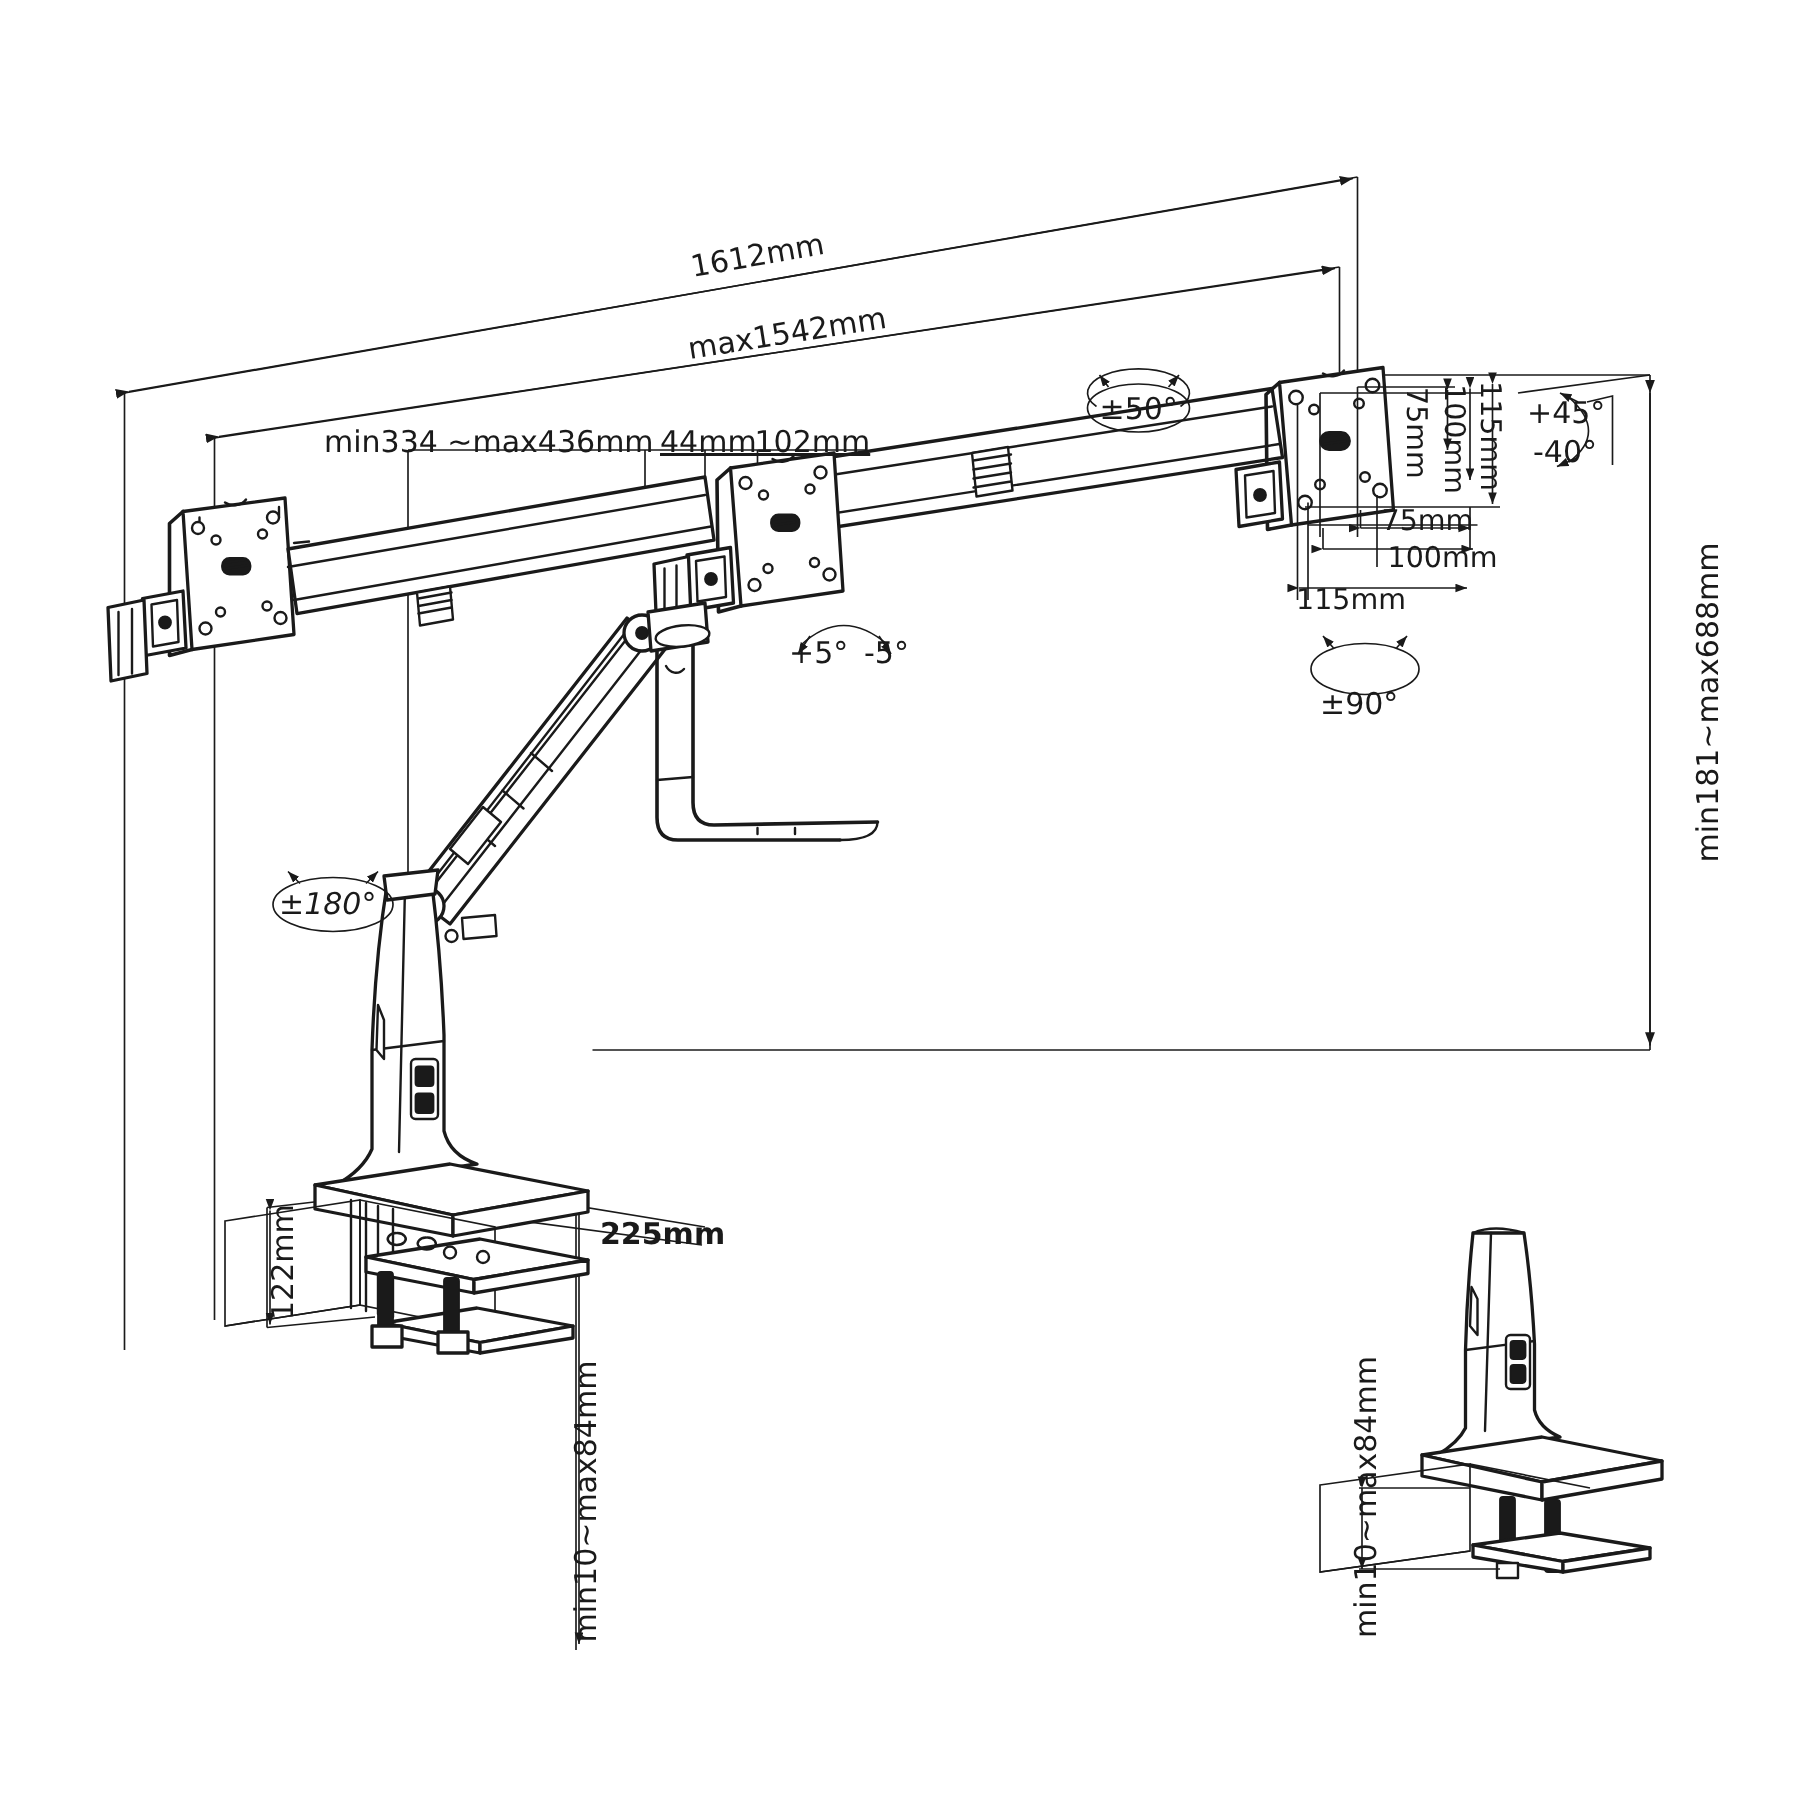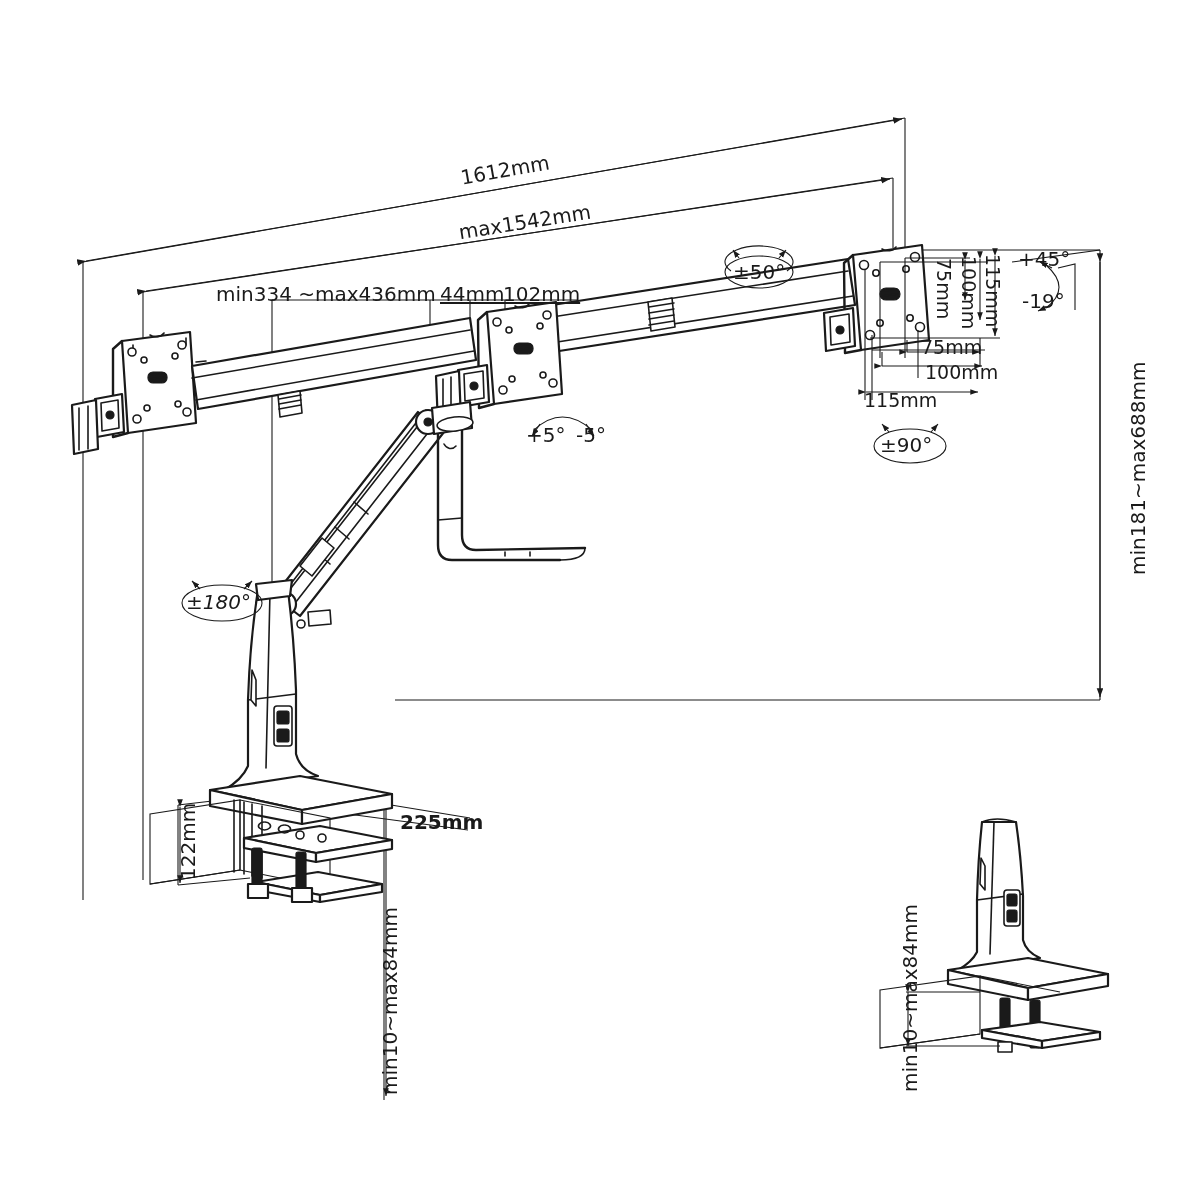"+45°" div.lbl { top: 249px -> 265px }
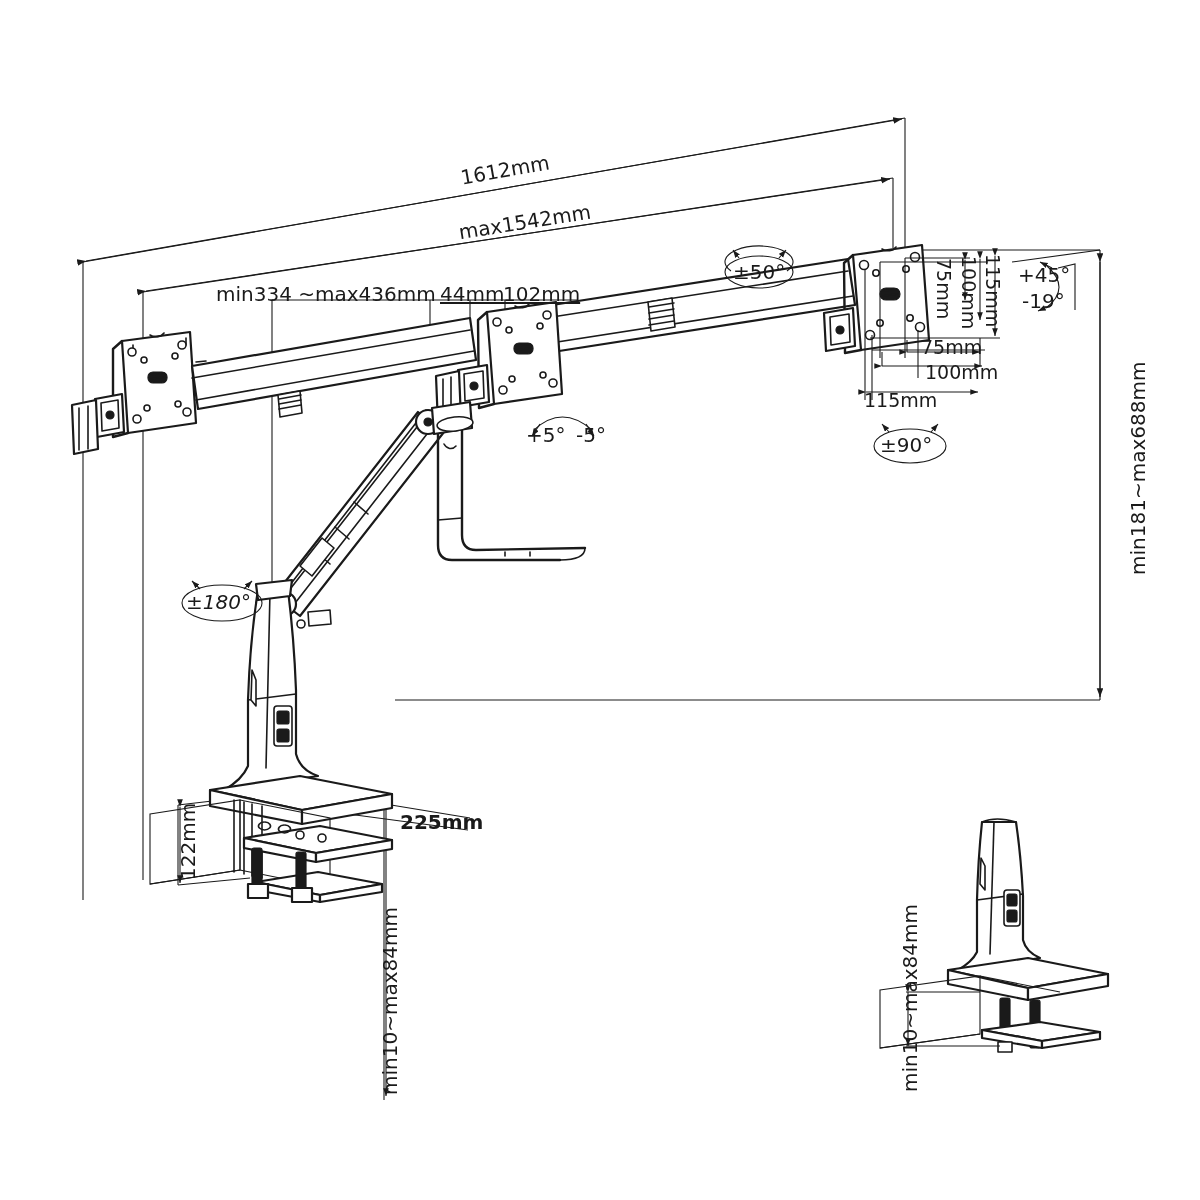"-19°" div.lbl { text: -19 -> -40 }
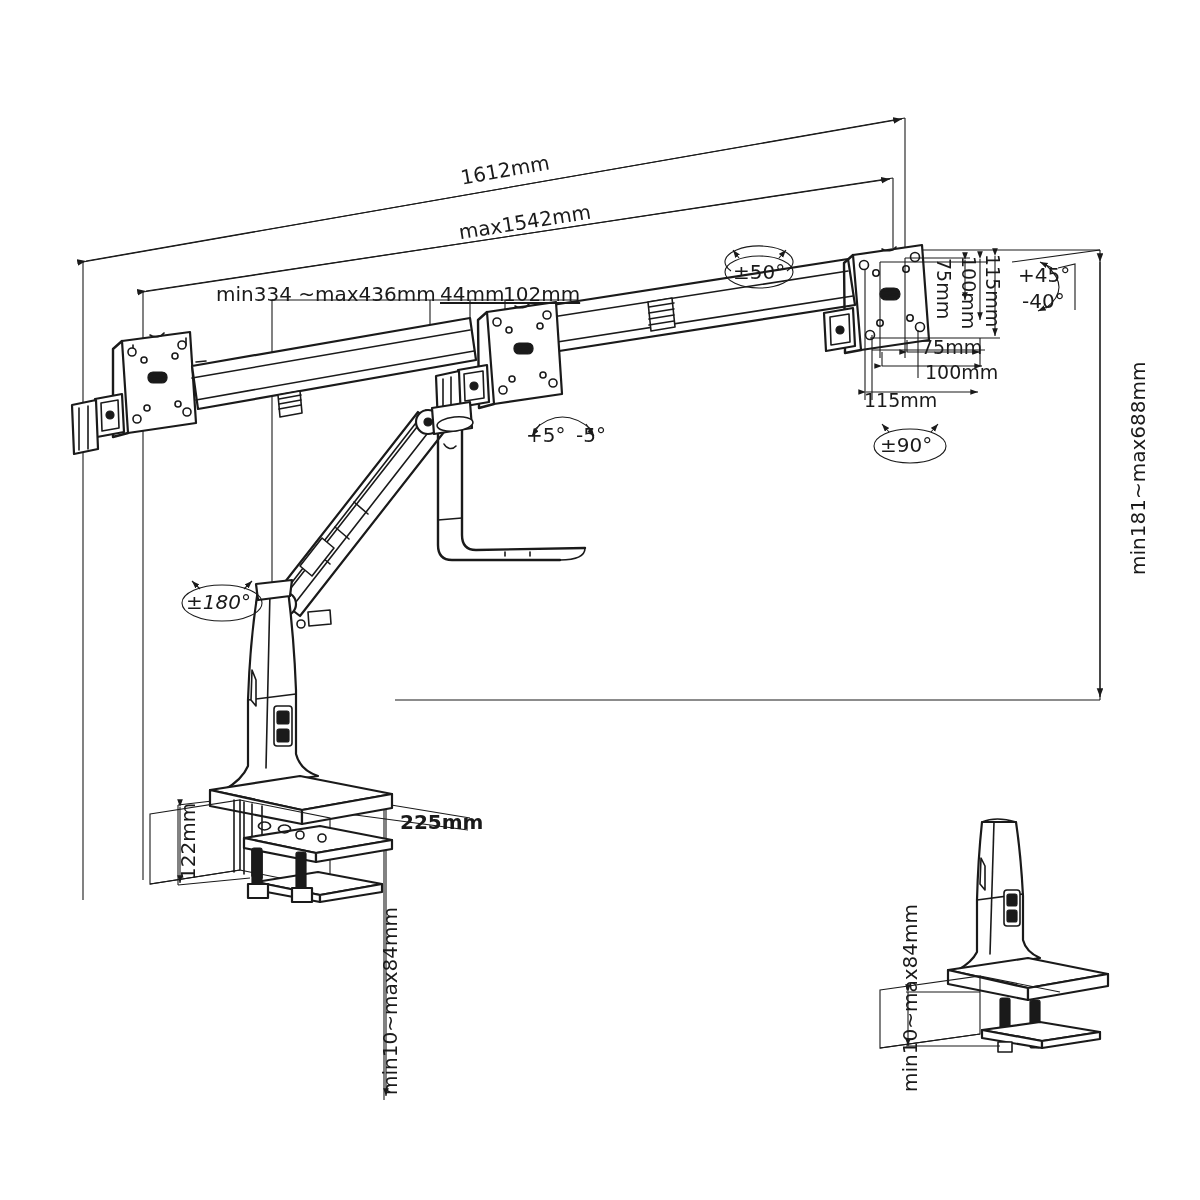"±90°" div.lbl { top: 435px -> 459px }
